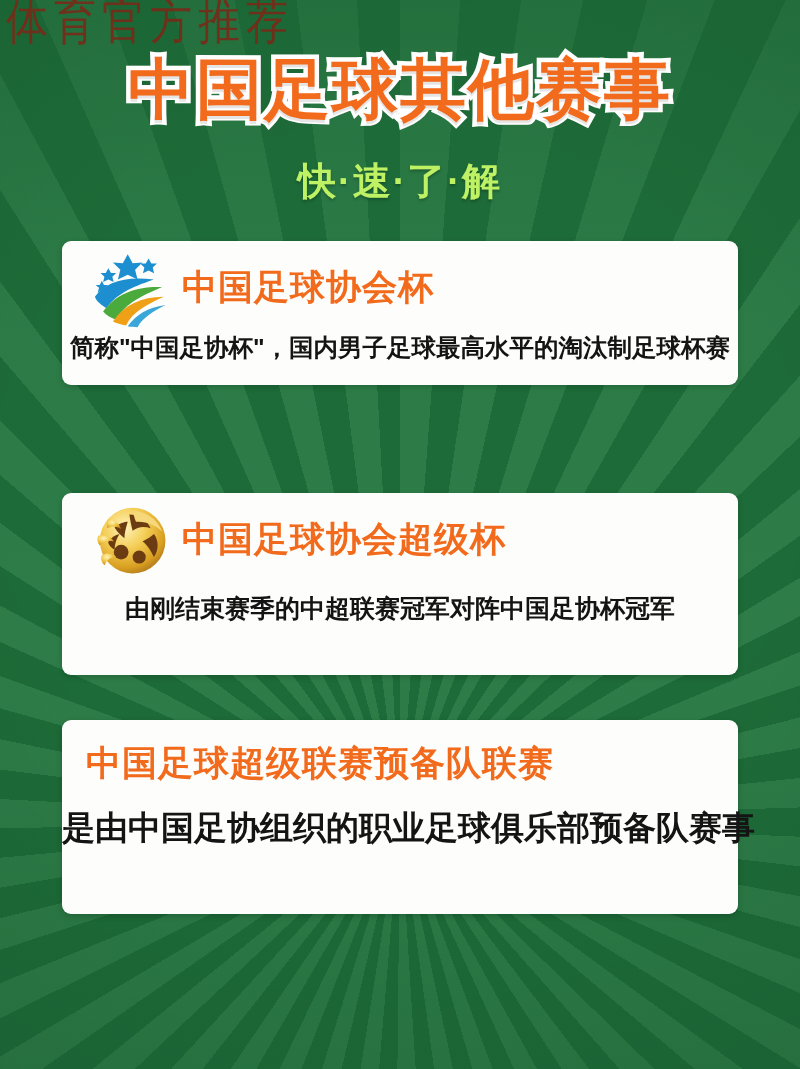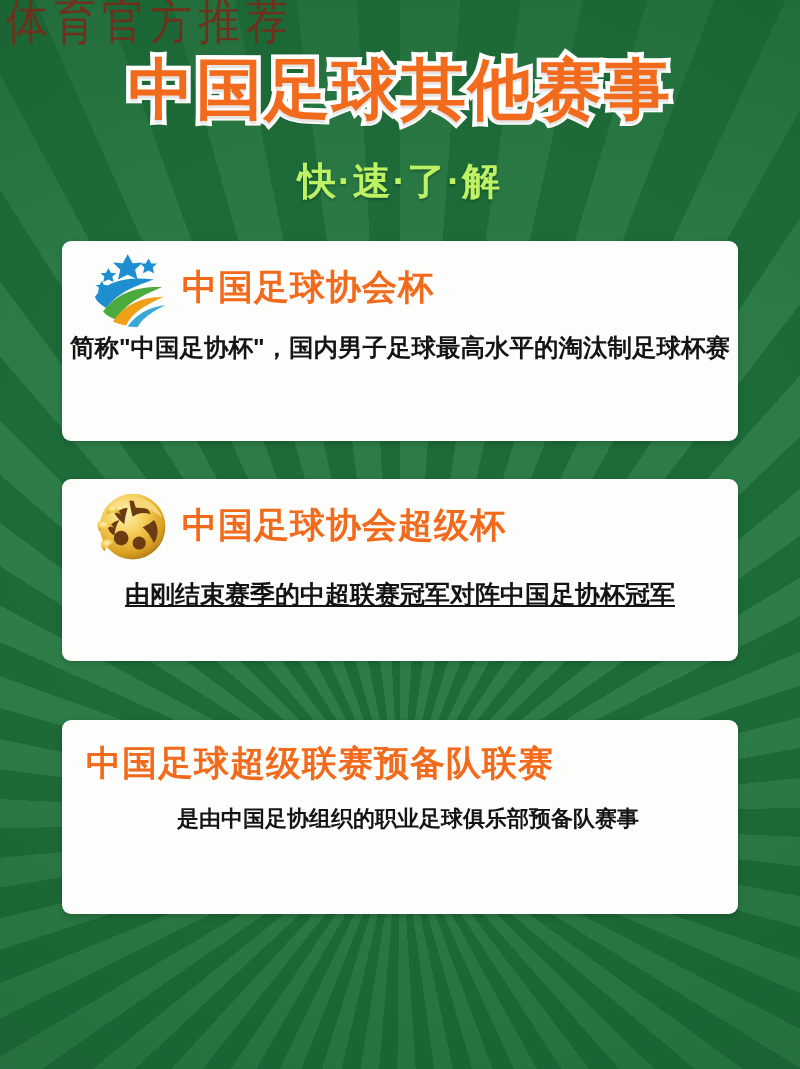"中国足球协会杯" #card-0 { height: 200px -> 144px }
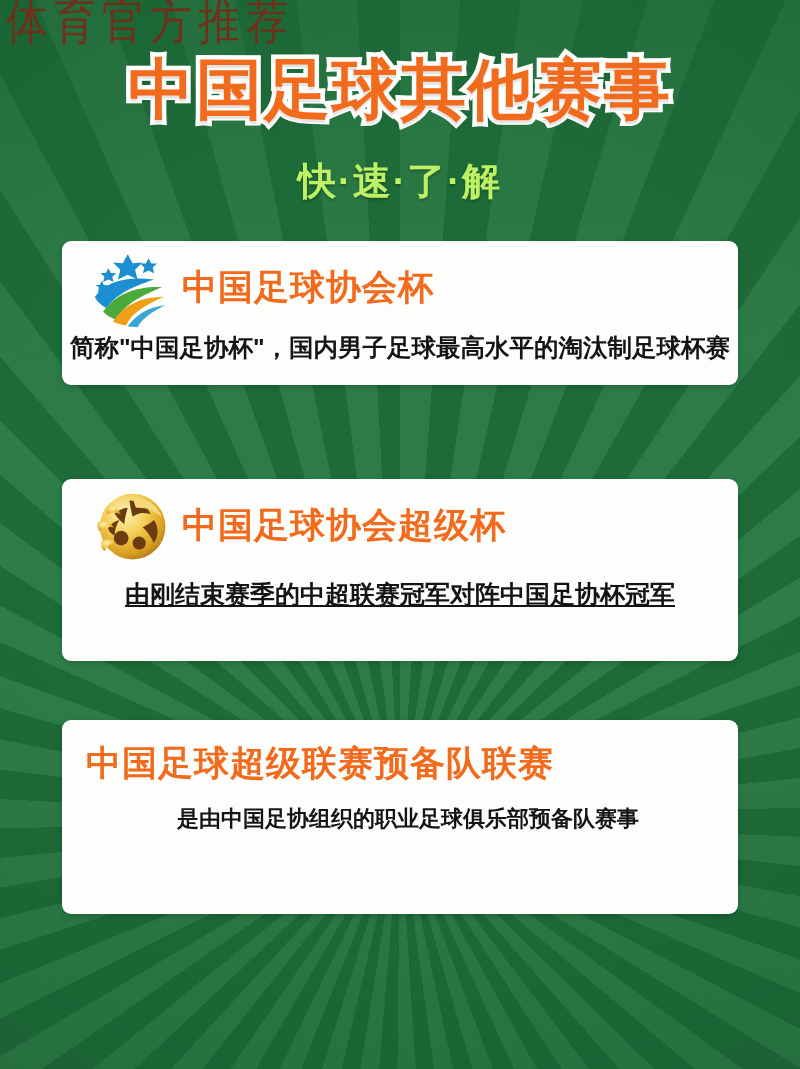"中国足球协会超级杯" #card-1 { top: 238px -> 252px }
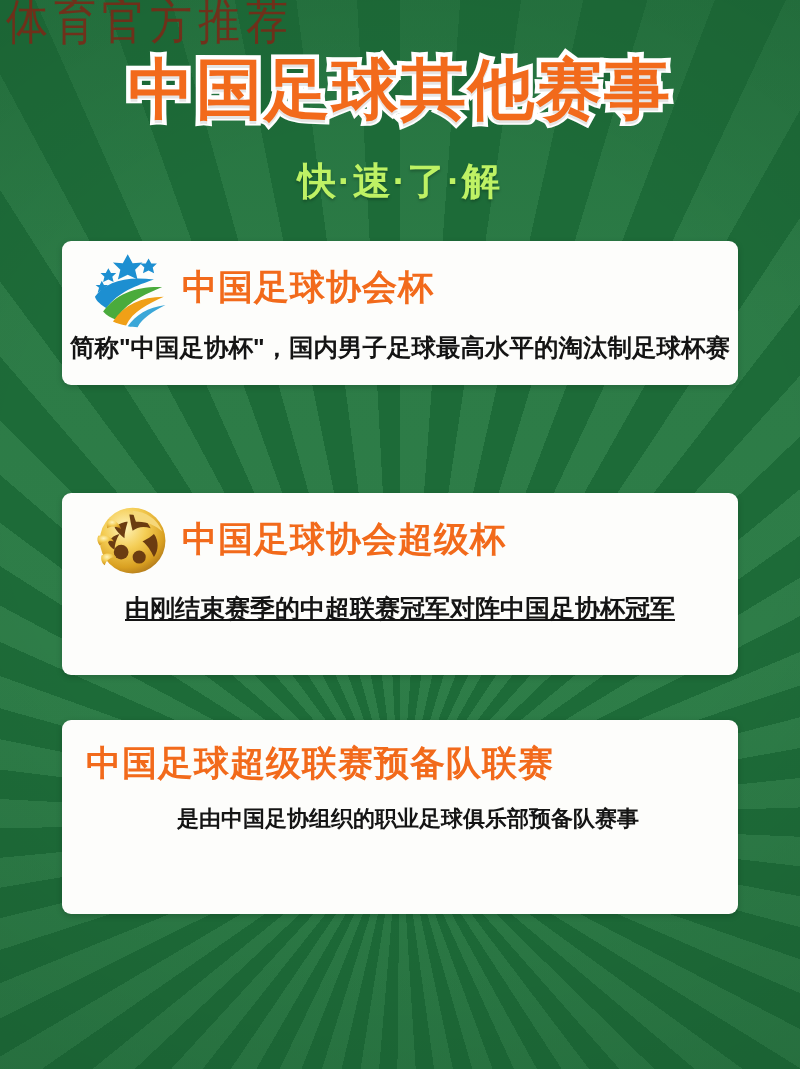"由刚结束赛季的中超联赛冠军对阵中国足协杯冠军" #card-1 .card-desc { text-decoration: underline -> none }
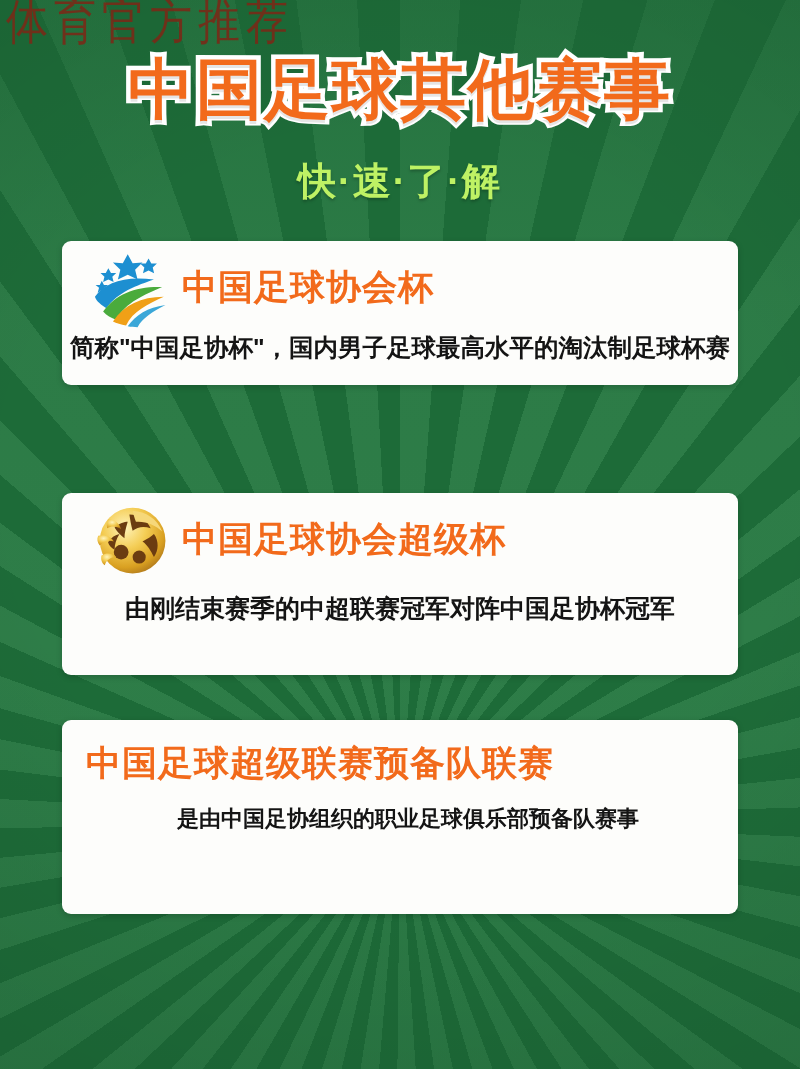"是由中国足协组织的职业足球俱乐部预备队赛事" #card-2 .card-desc { font-size: 22px -> 33px; margin-left: 16px -> none }
